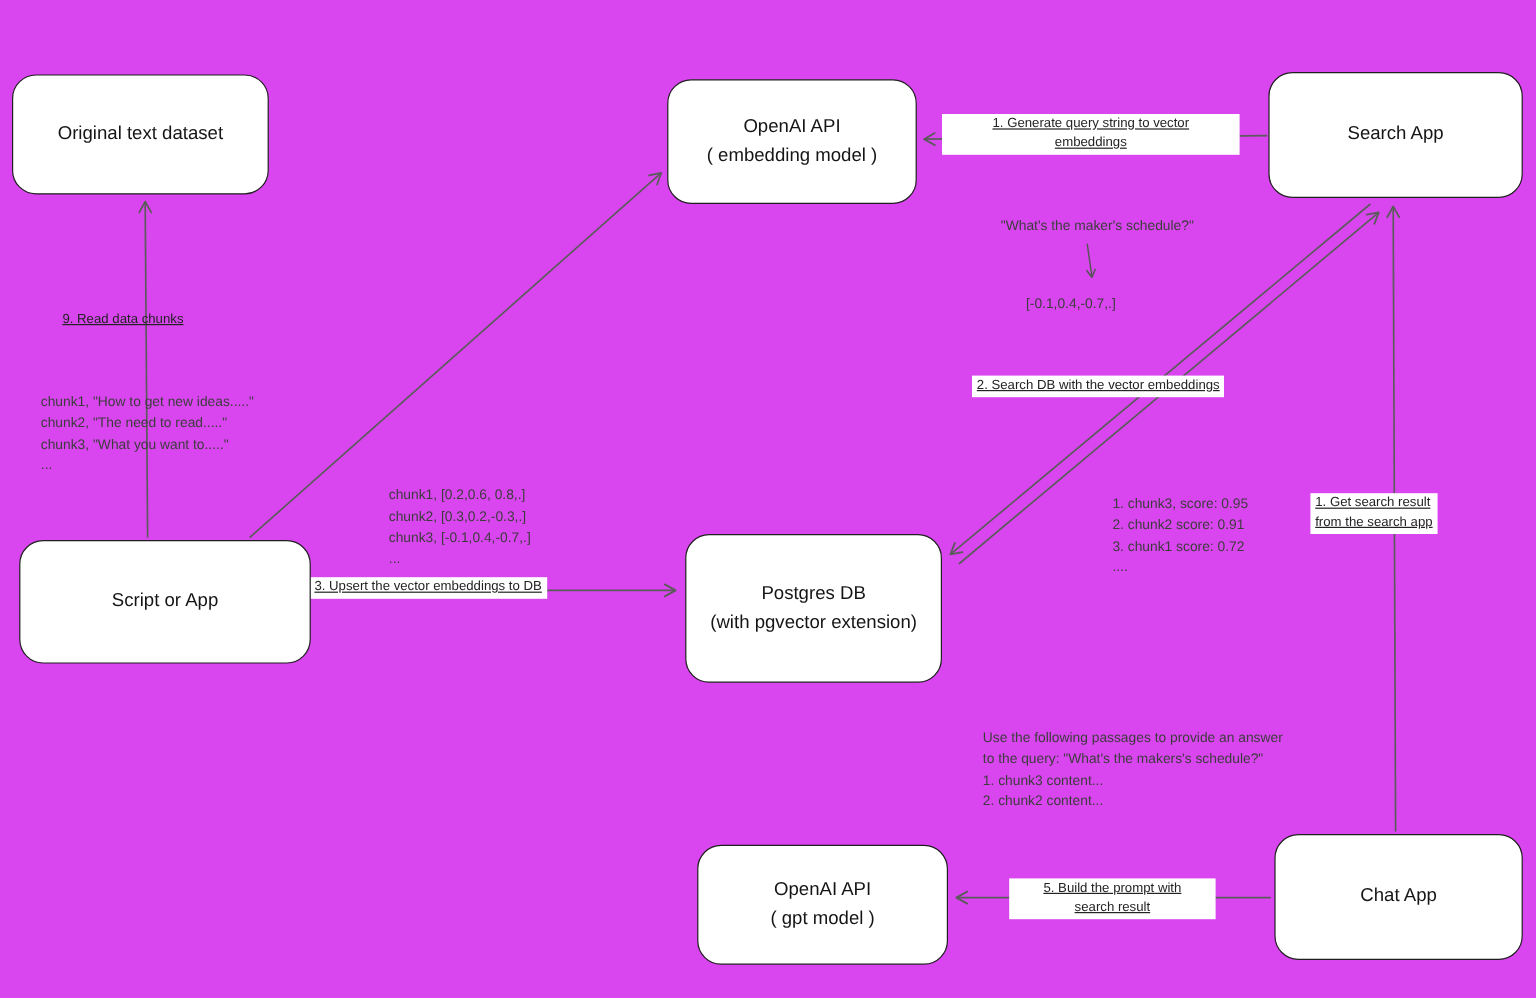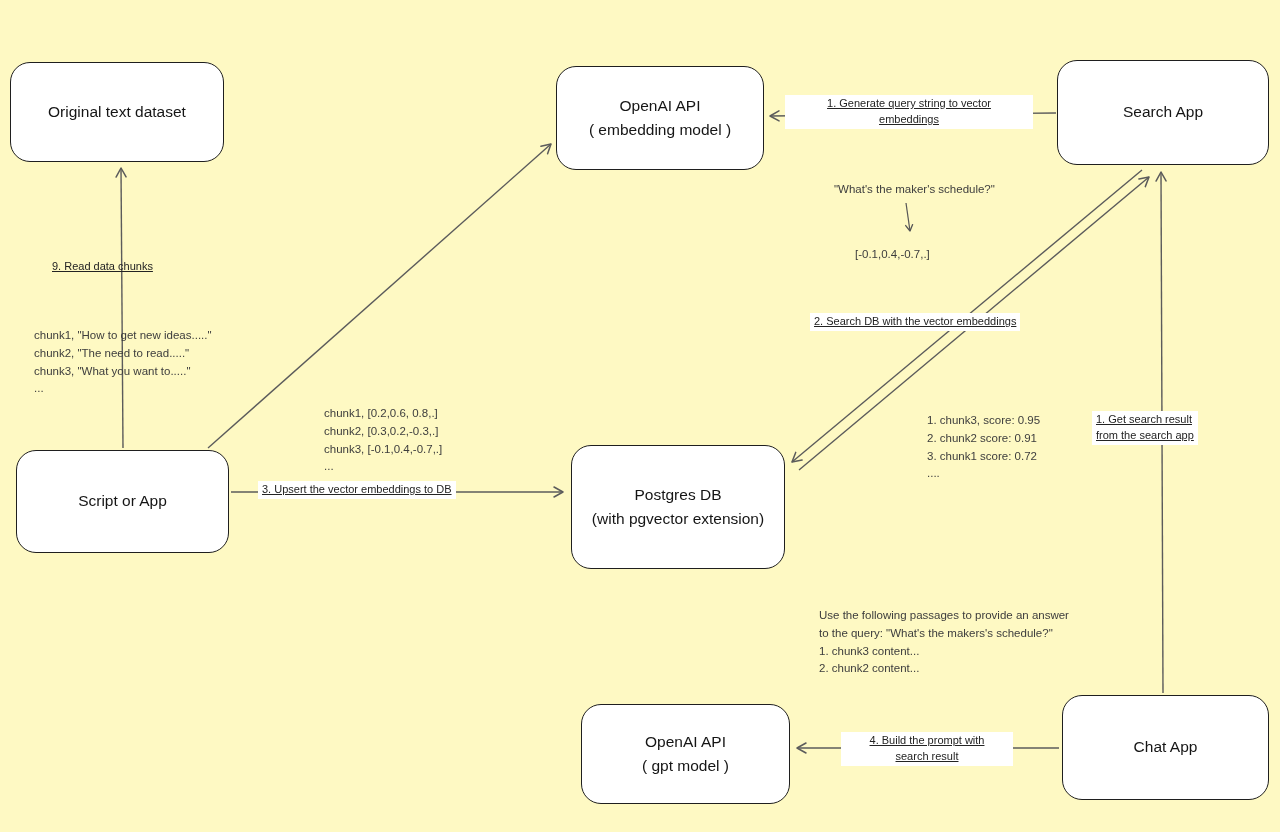"Original text dataset" .canvas { background: #fef9c3 -> #d946ef }
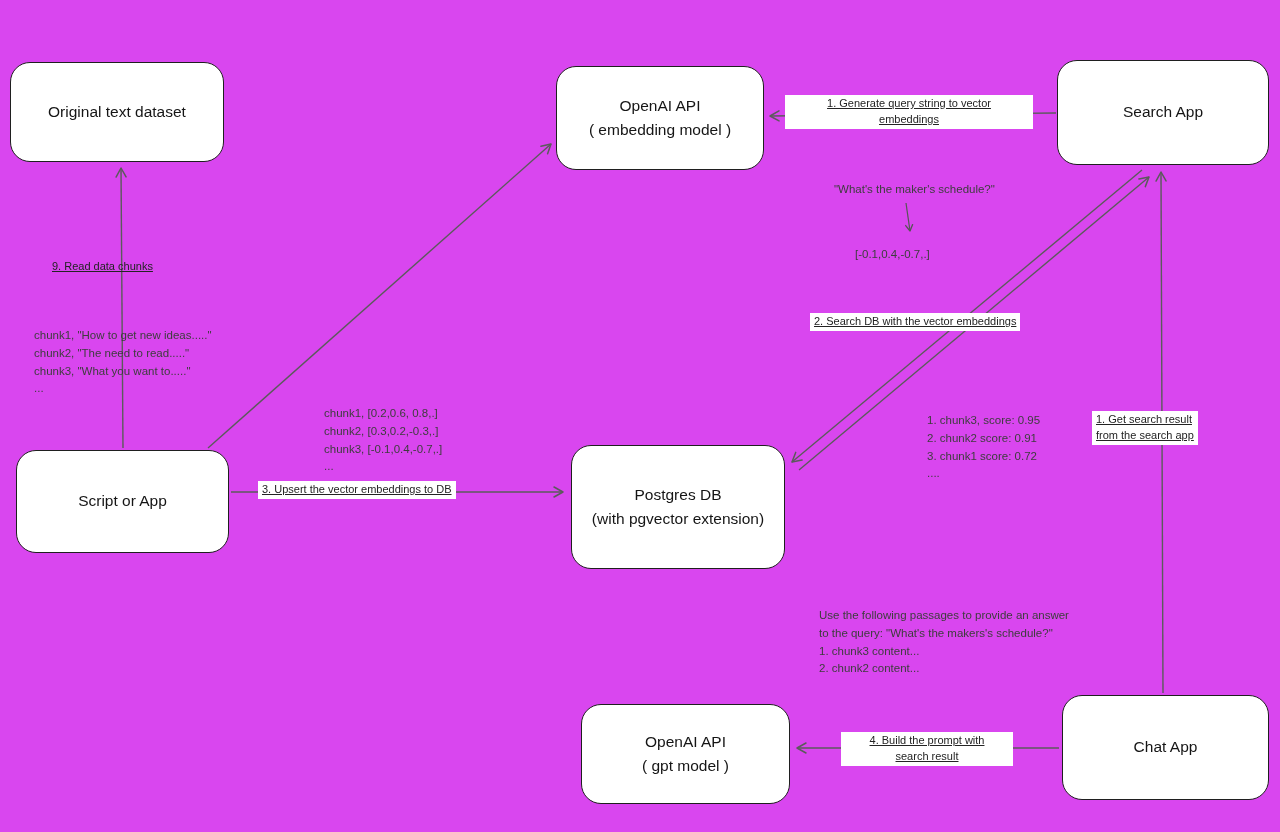"Script or App" div.node { width: 213px -> 243px }
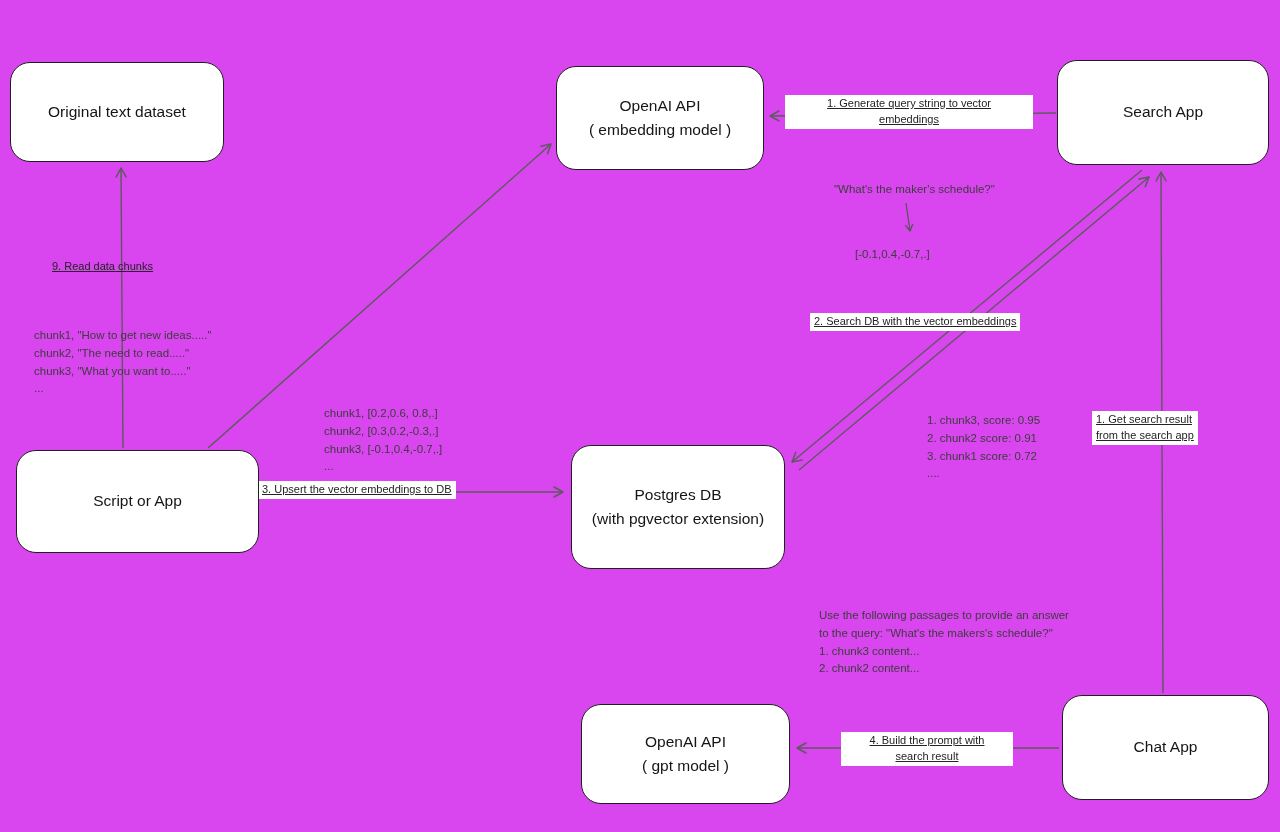"4. Build the prompt with" div.edge-label { text: 4 -> 5 }
